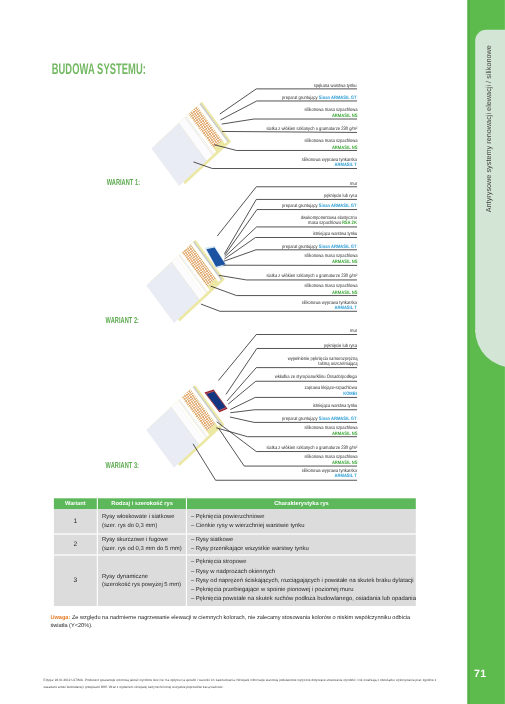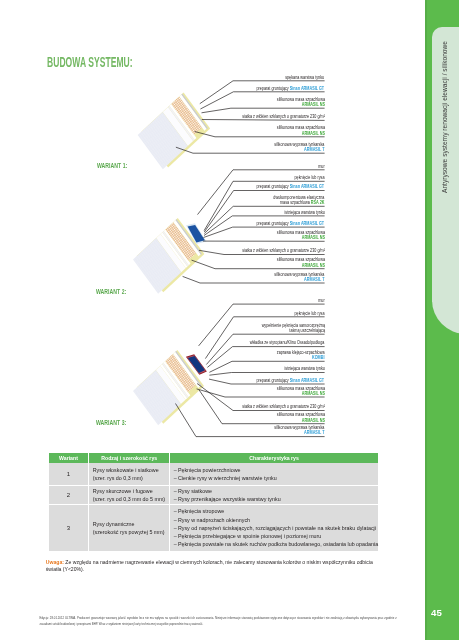"45" div.side-pagenum { text: 45 -> 71 }
